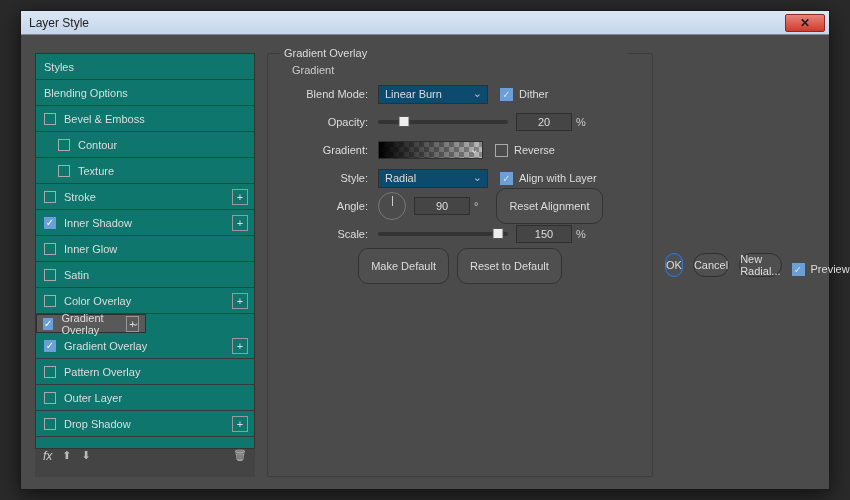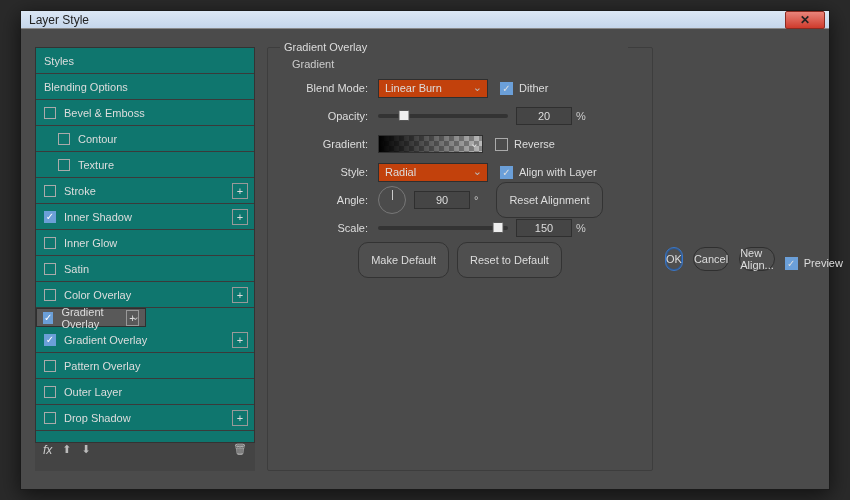"Layer Style" .titlebar { height: 18px -> 24px }
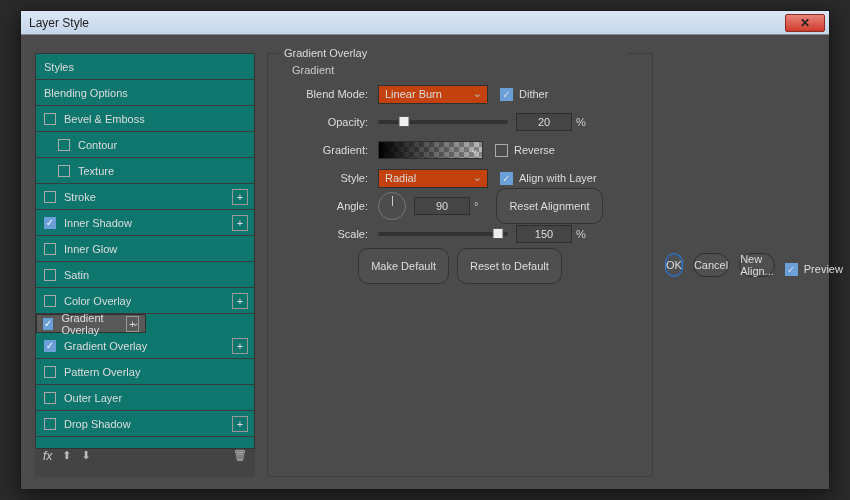"Linear Burn" .sel { background: #c2410c -> #0c4a6e }
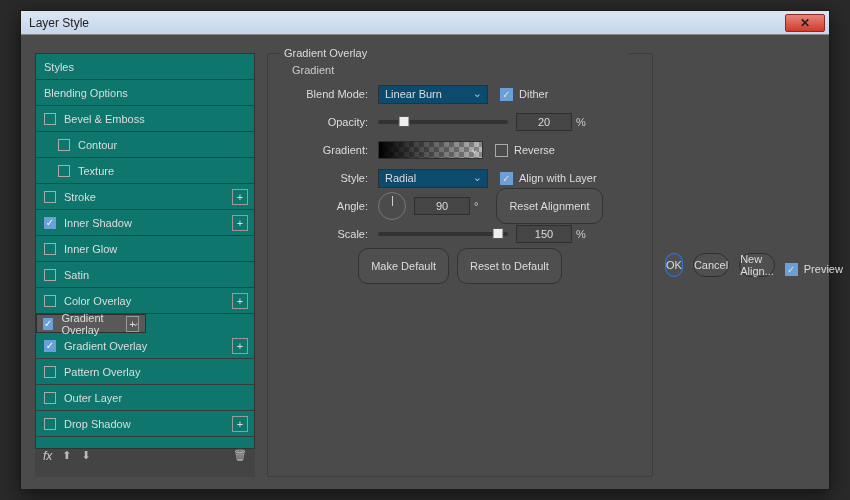"New Align..." span { text: Align -> Radial }
